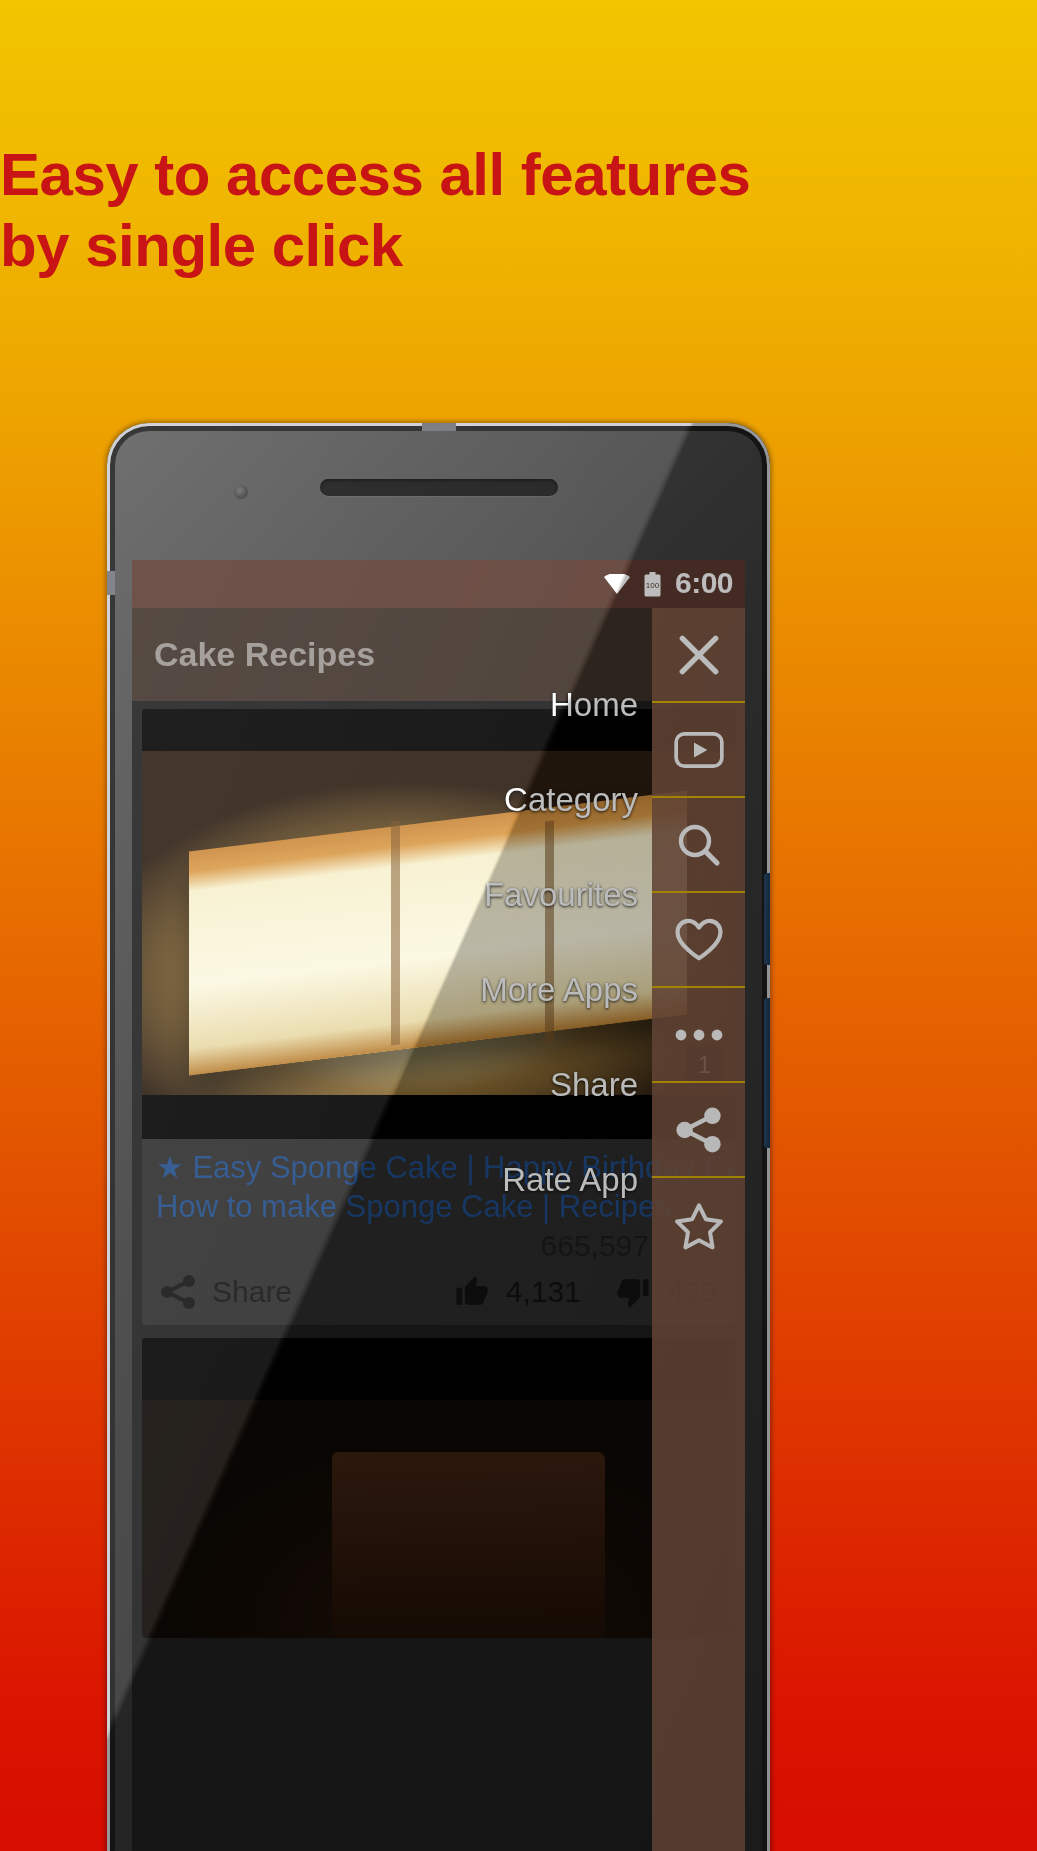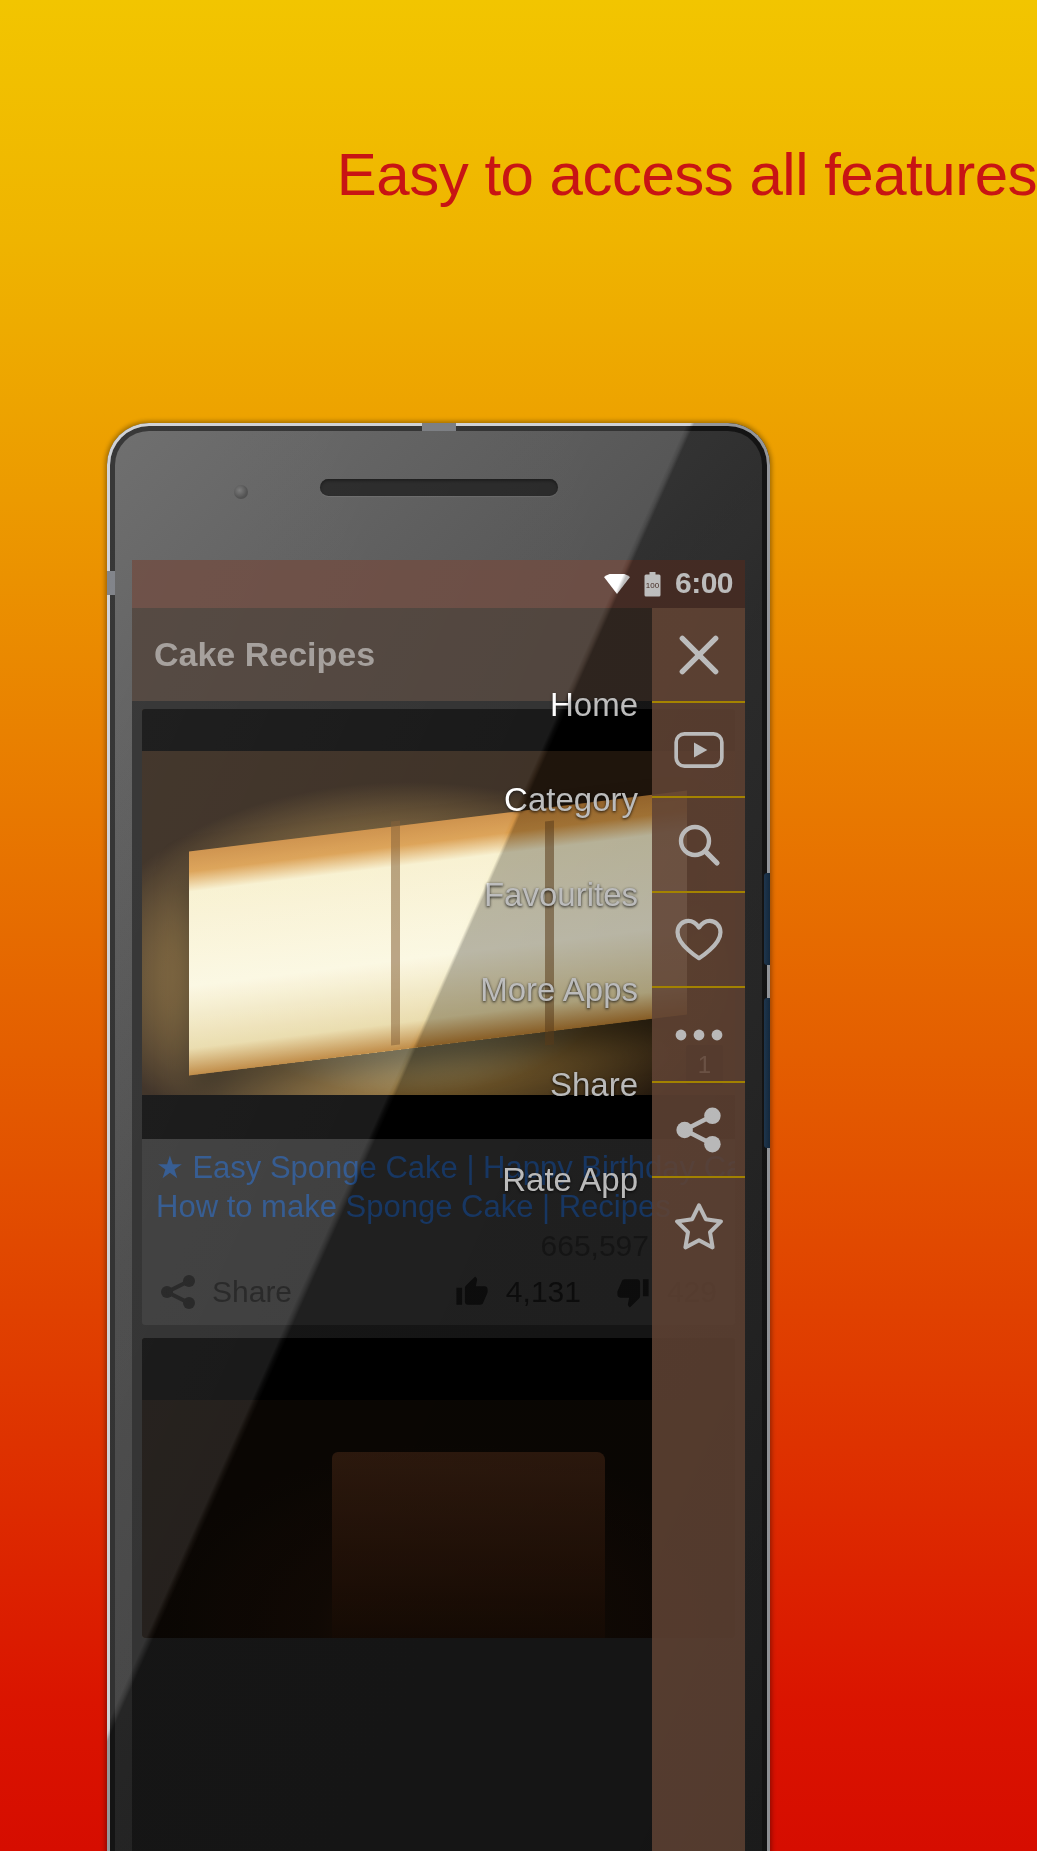"Easy to access all features" .headline { font-weight: normal -> bold; text-align: right -> left }
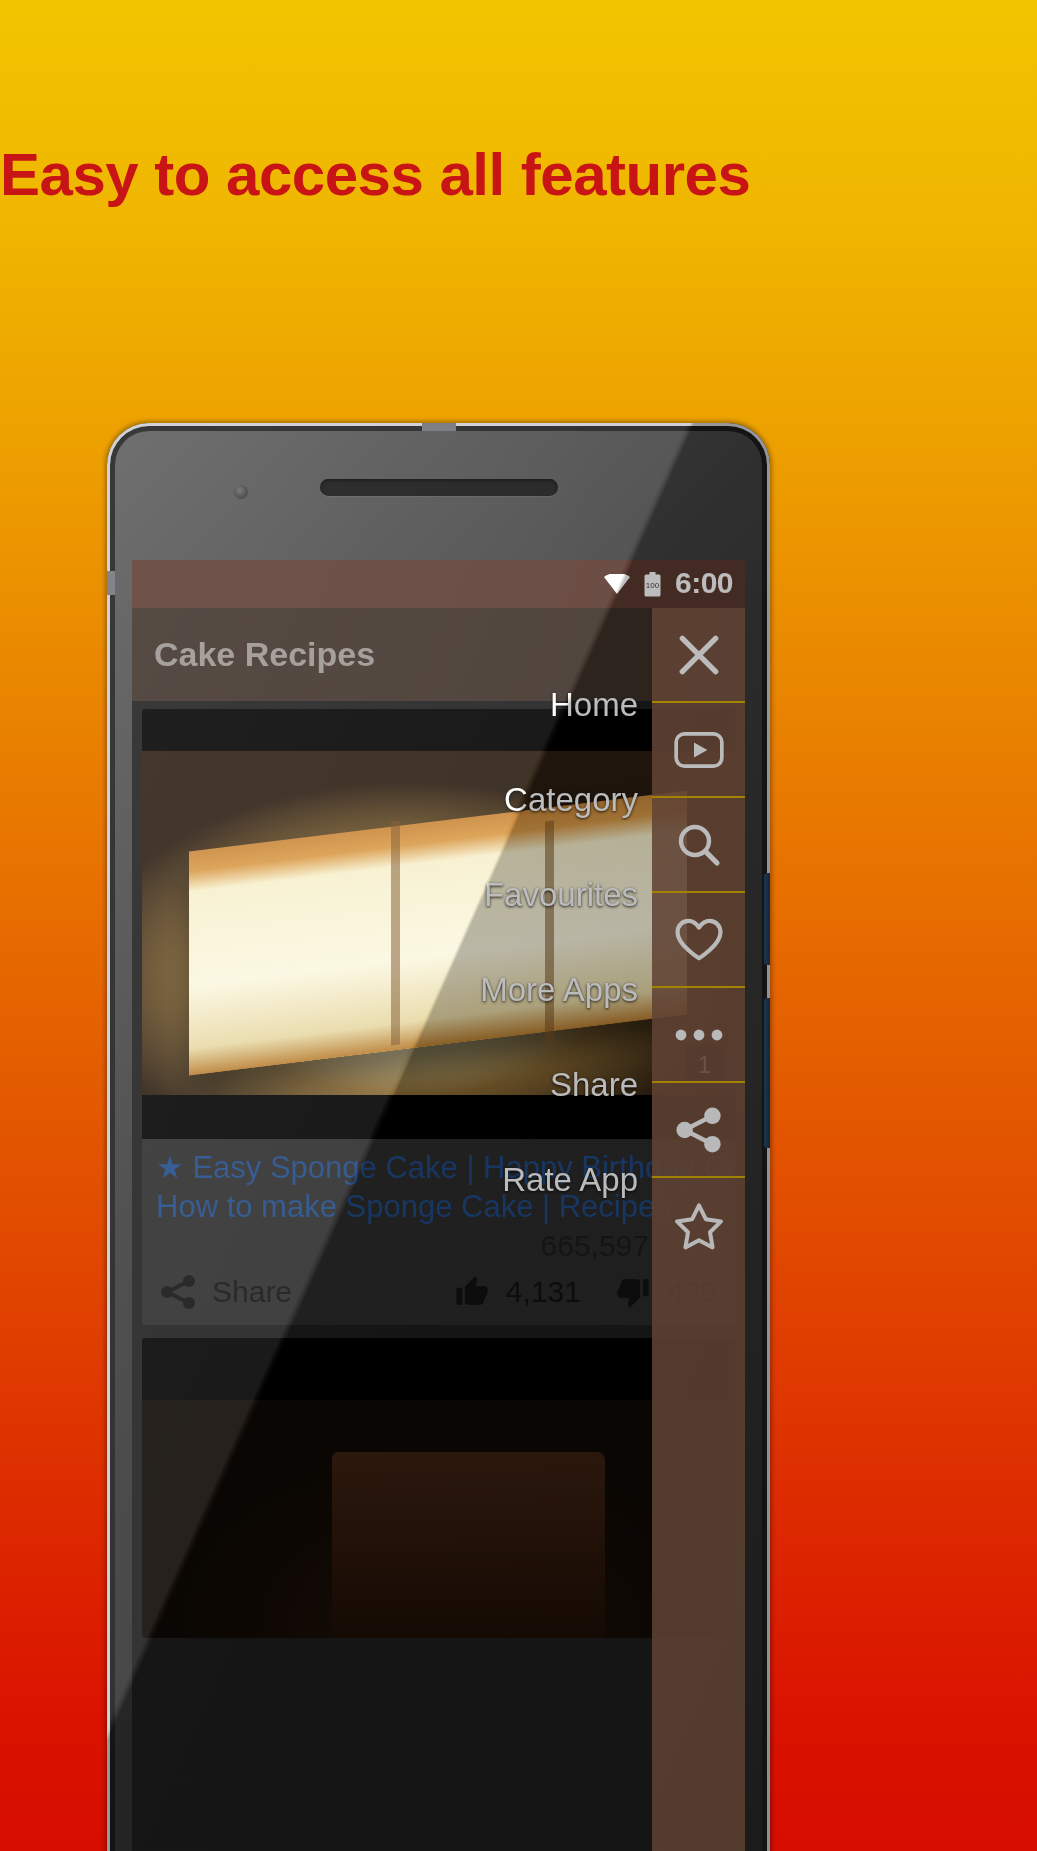"by single click" div { html: none -> <div>by single click</div> }
